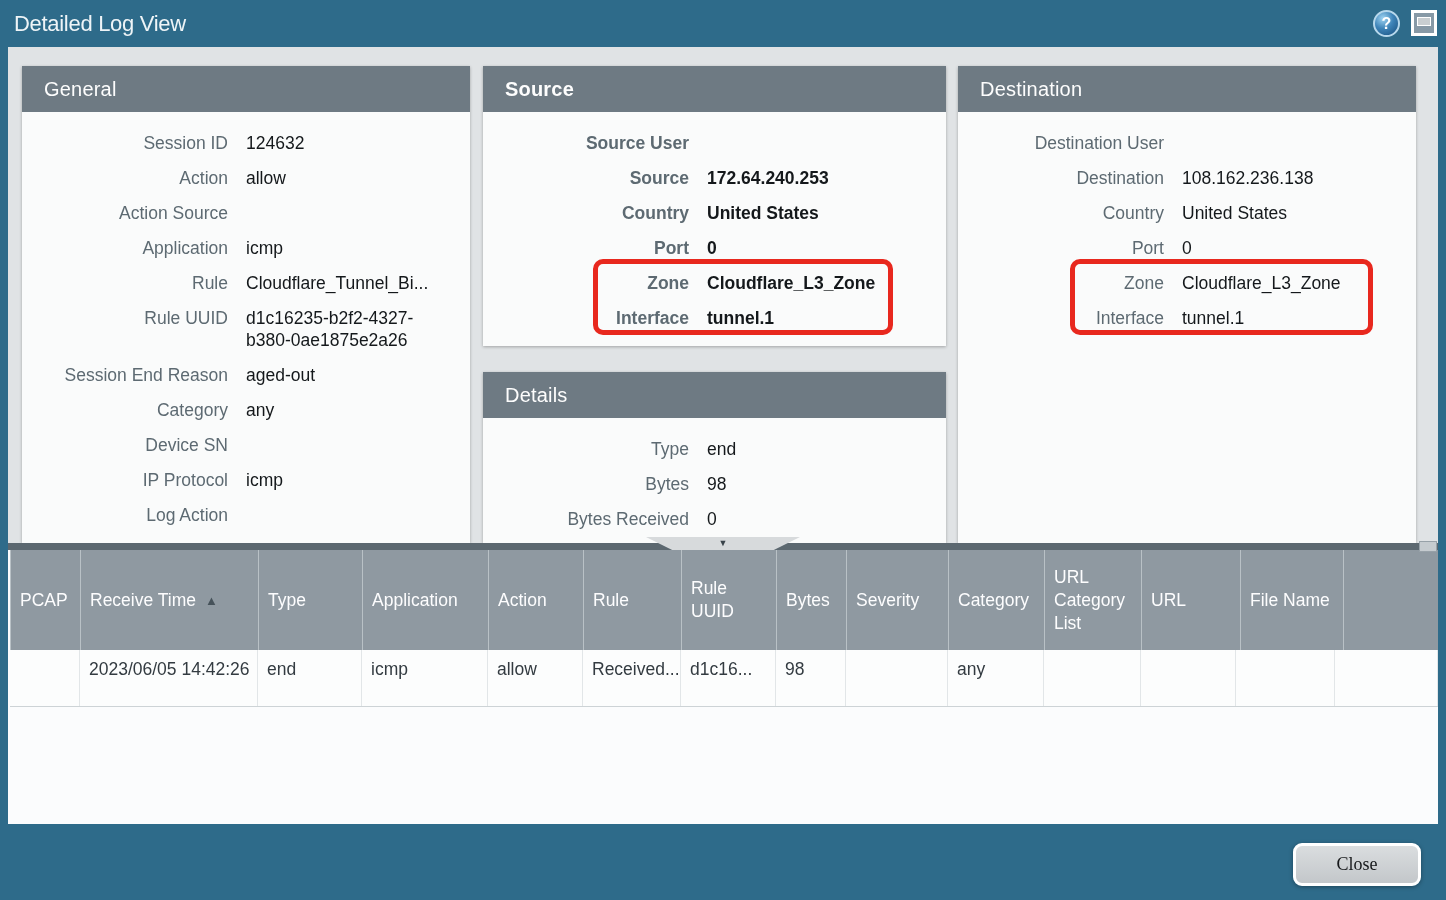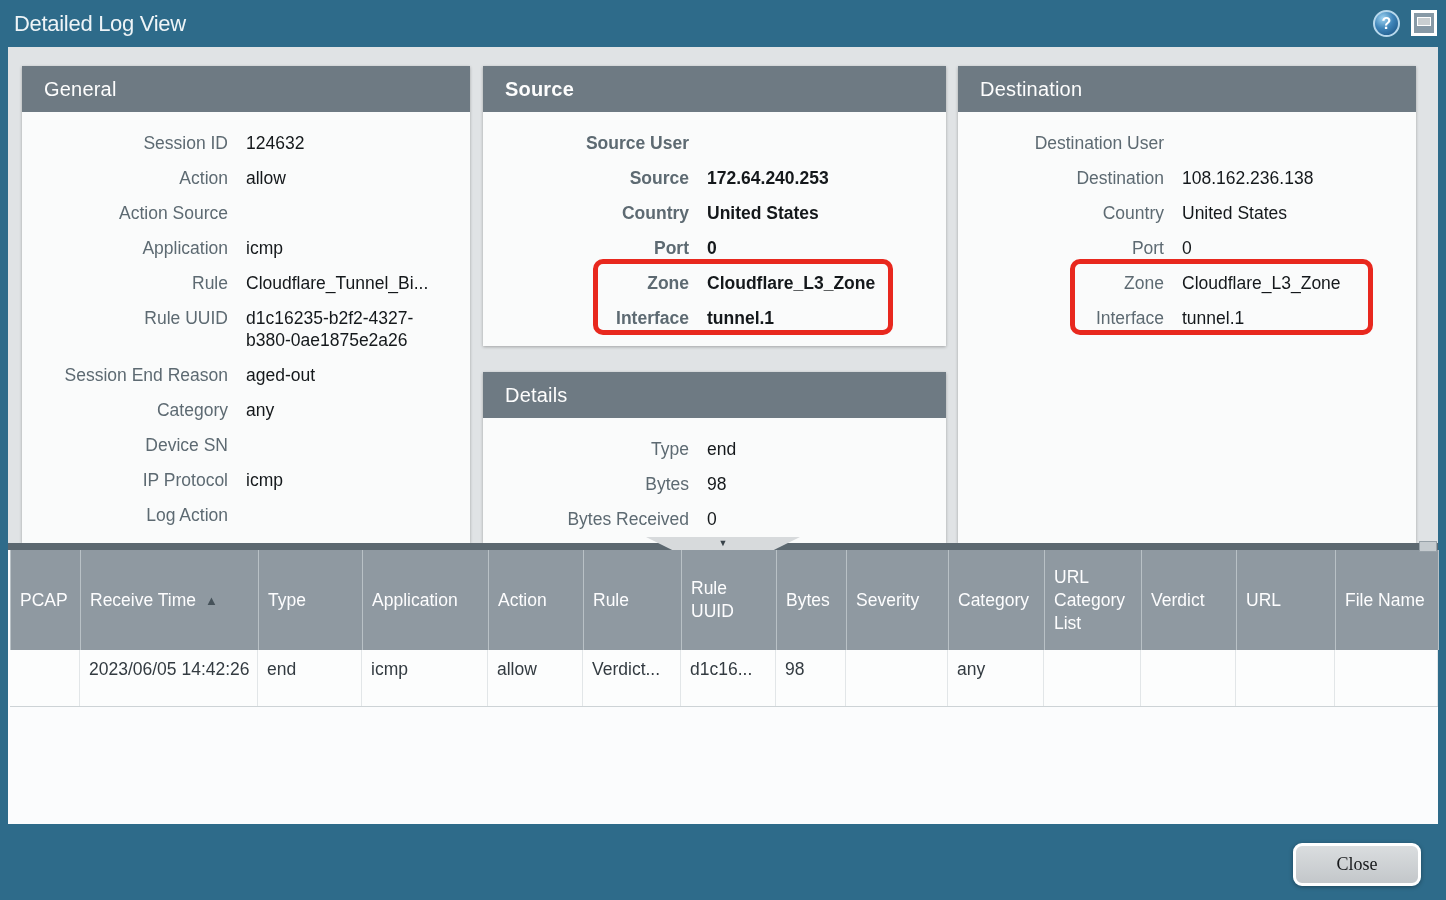"Verdict" div.th { html: <div> <span>Verdict</span> </div> -> none }
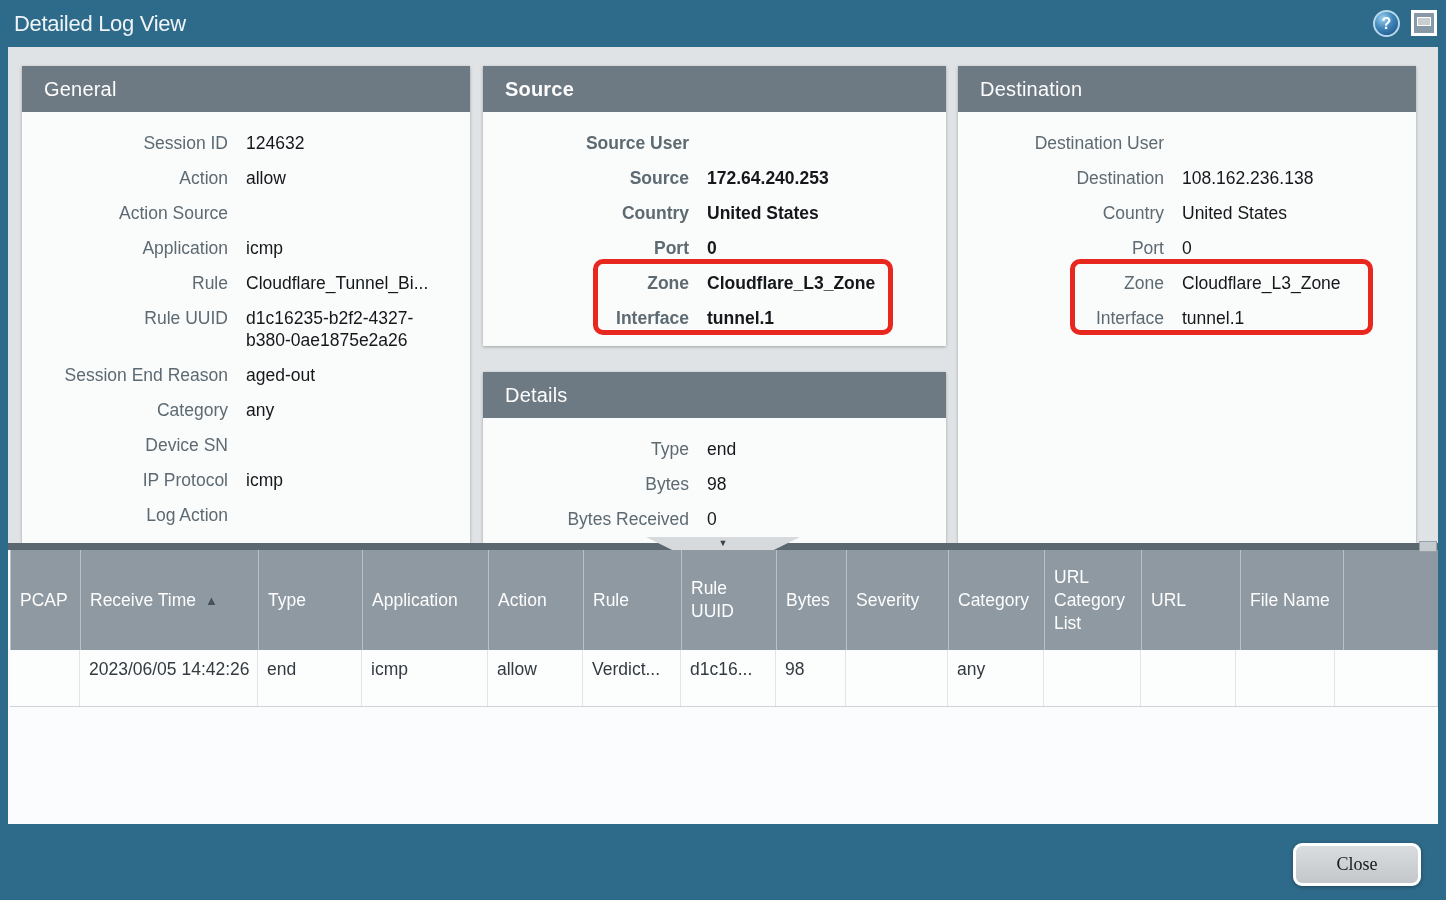"Verdict..." div.td { text: Verdict -> Received }
